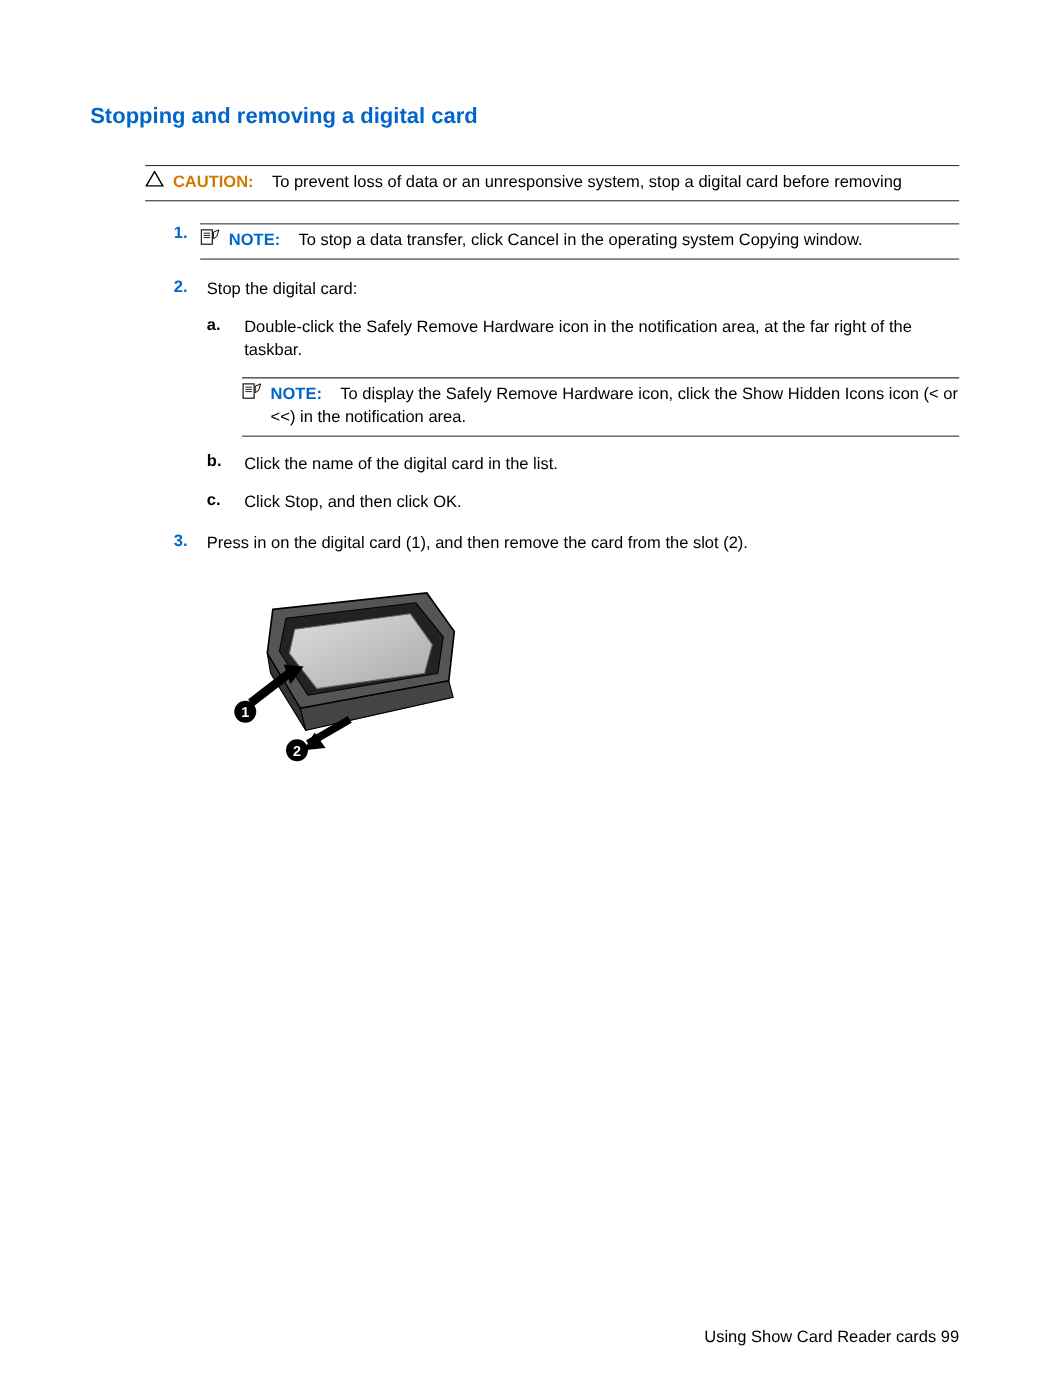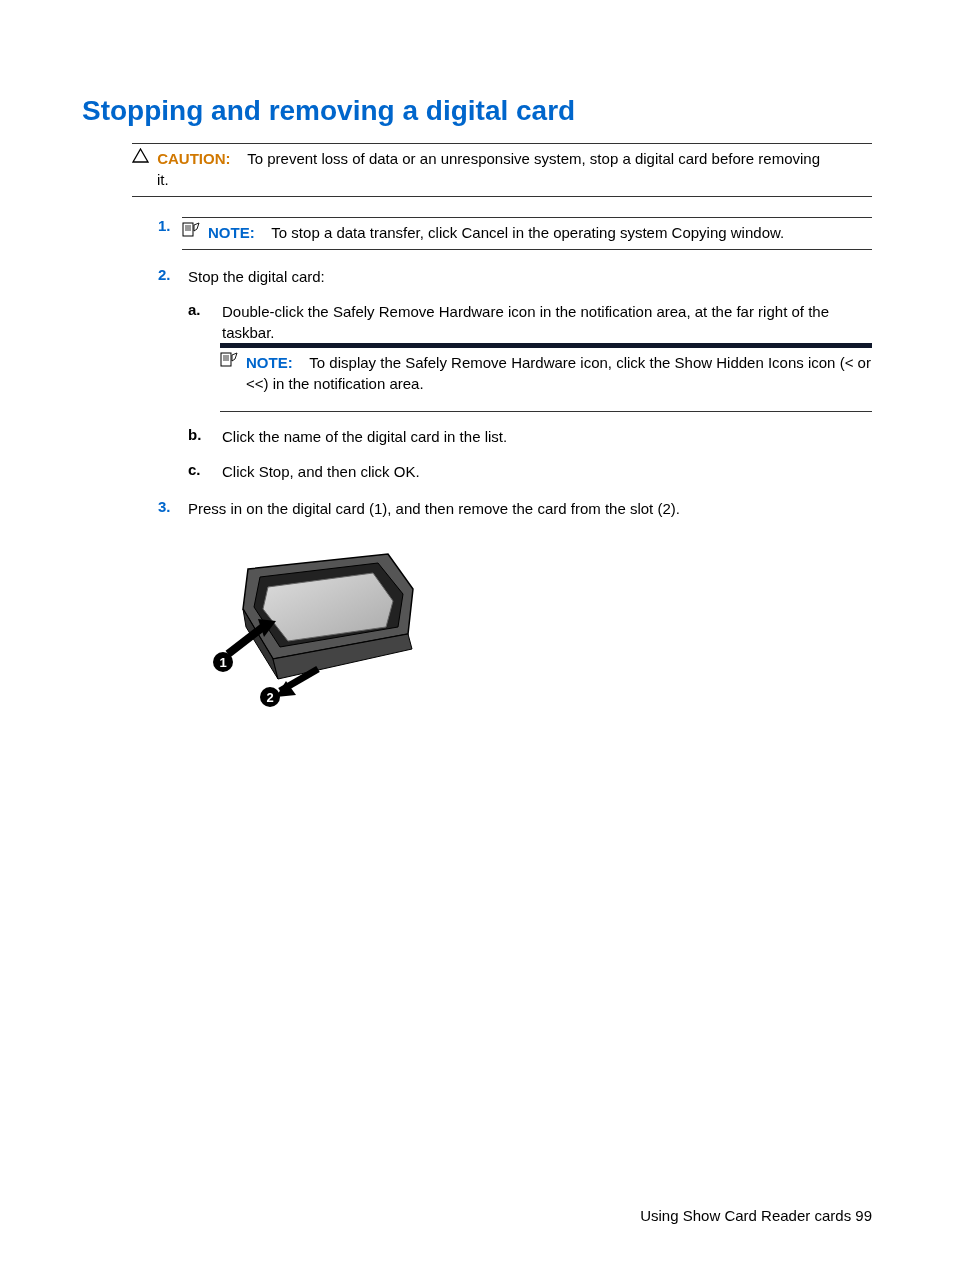"Stopping and removing a digital" .heading { font-size: 28px -> 20px; margin-bottom: 16px -> 32px }
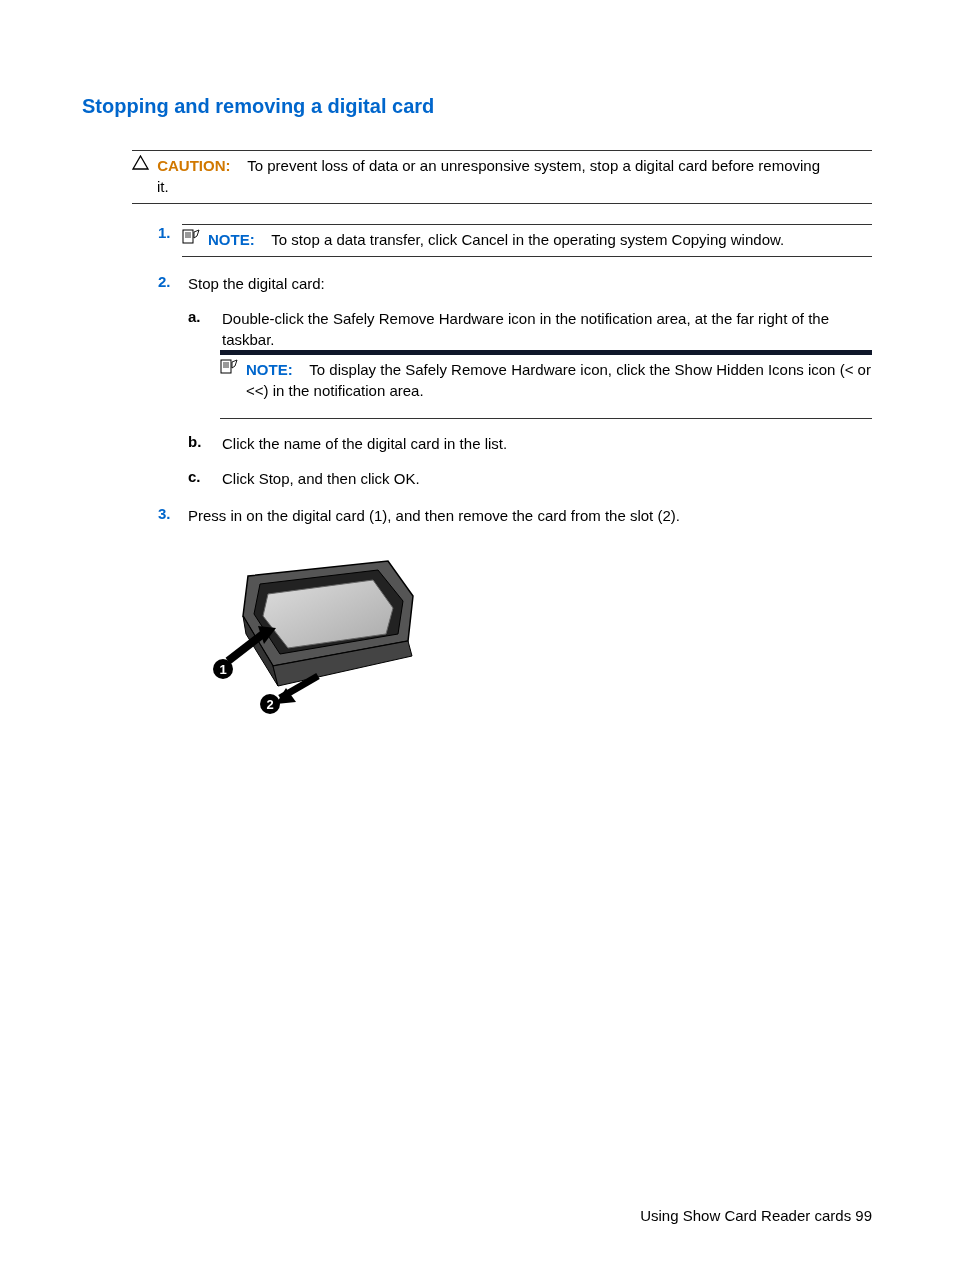"it." div.caution-indent { html: <div>it.</div> -> none }
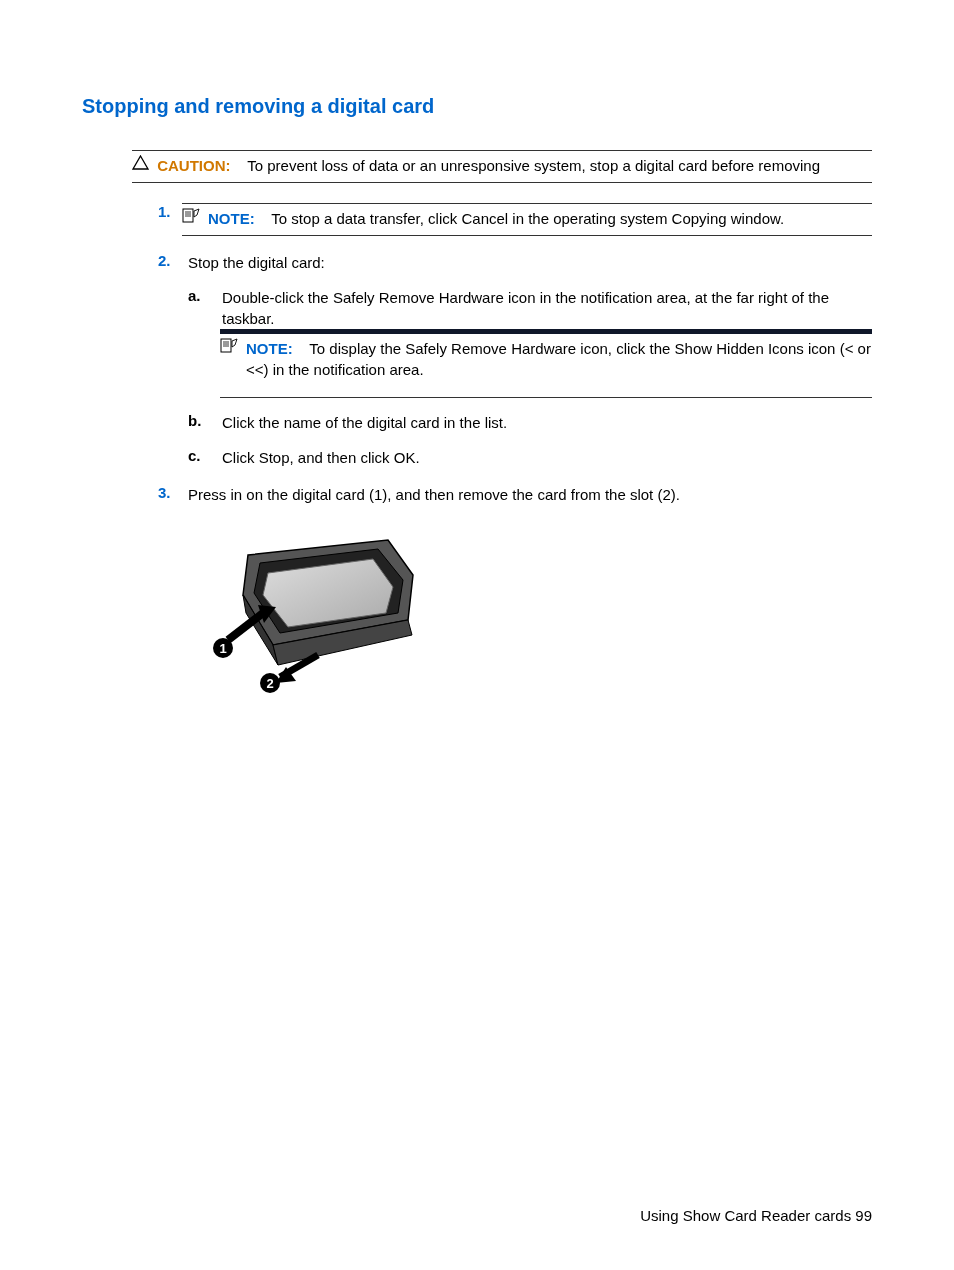"NOTE: To display the Safely" .note-box-inner { border-top: 5px solid #0f172a -> 1px solid #0f172a; margin-top: none -> 14px; padding: 4px 0 17px 0 -> 4px 0 6px 0 }
